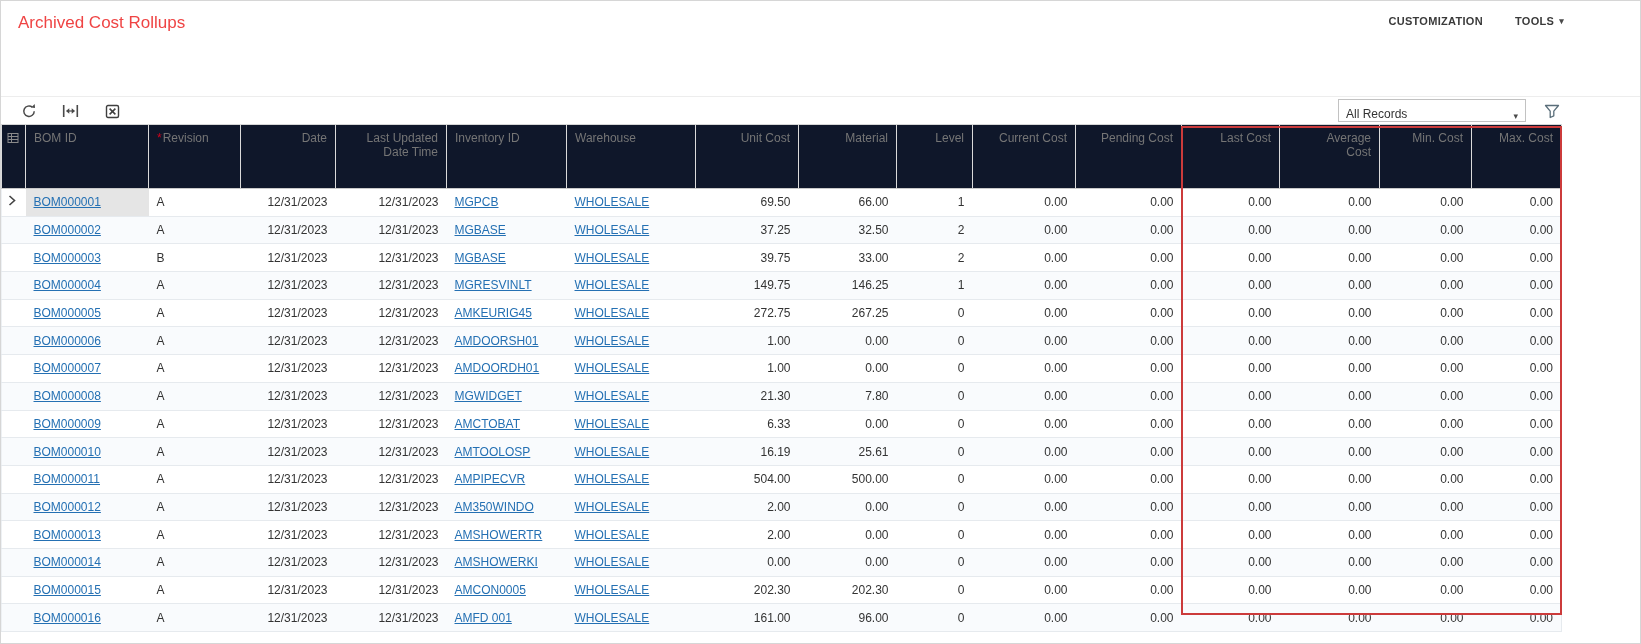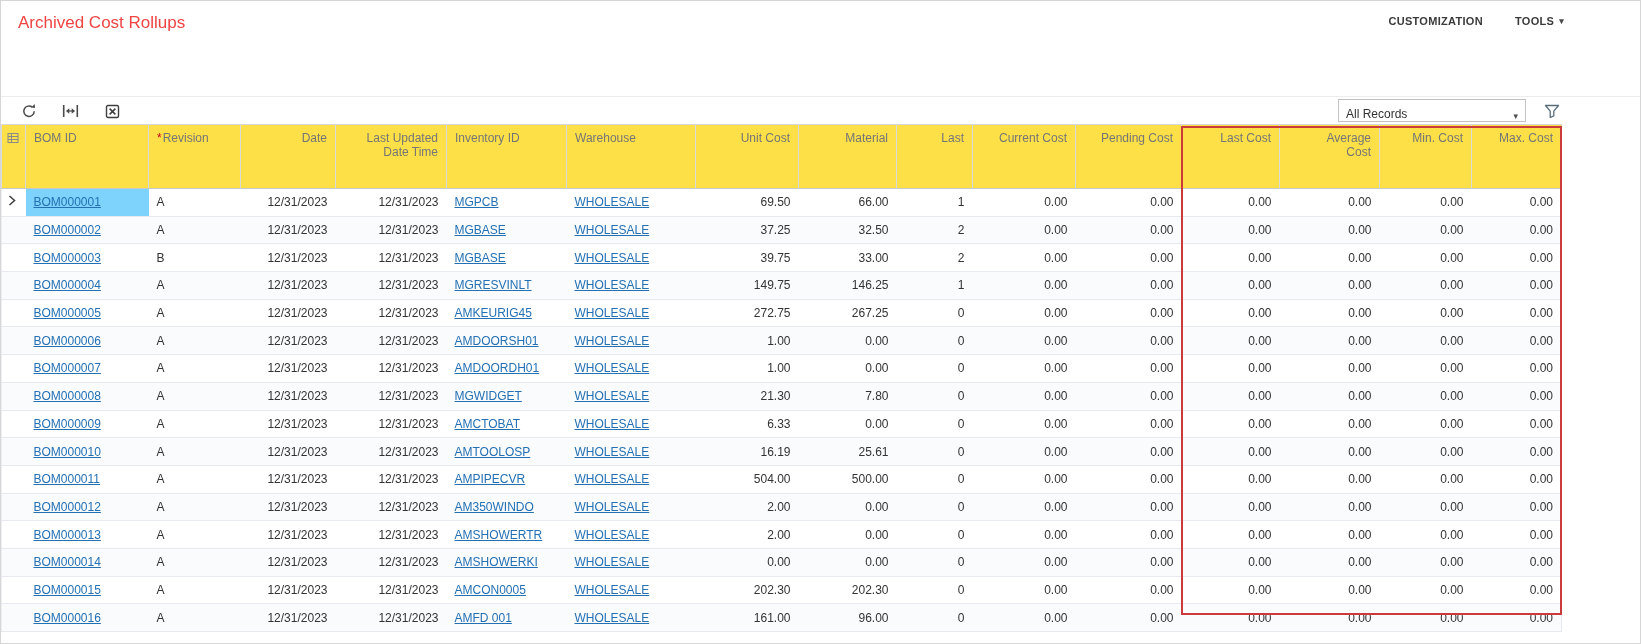"BOM ID" .grid th { background: #fde047 -> #0f172a }
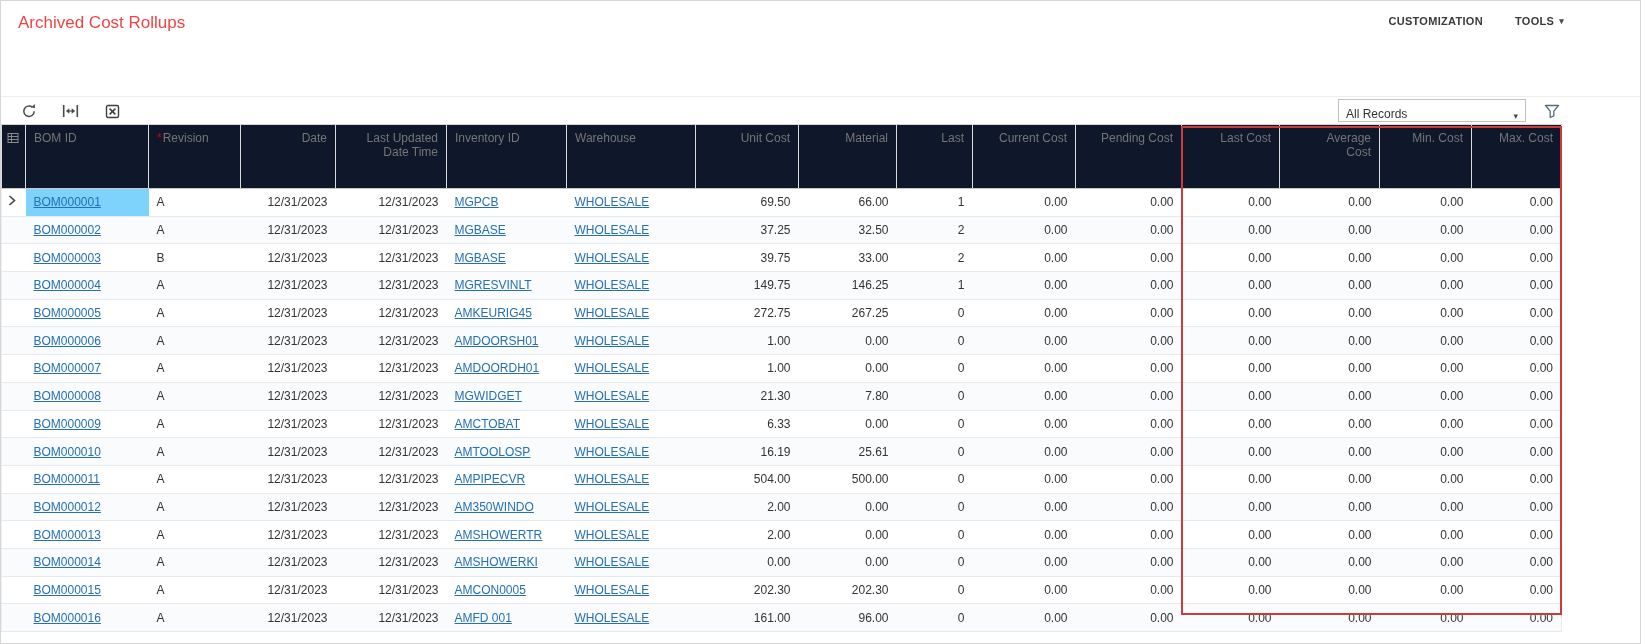"Last" span.hlabel { text: Last -> Level }
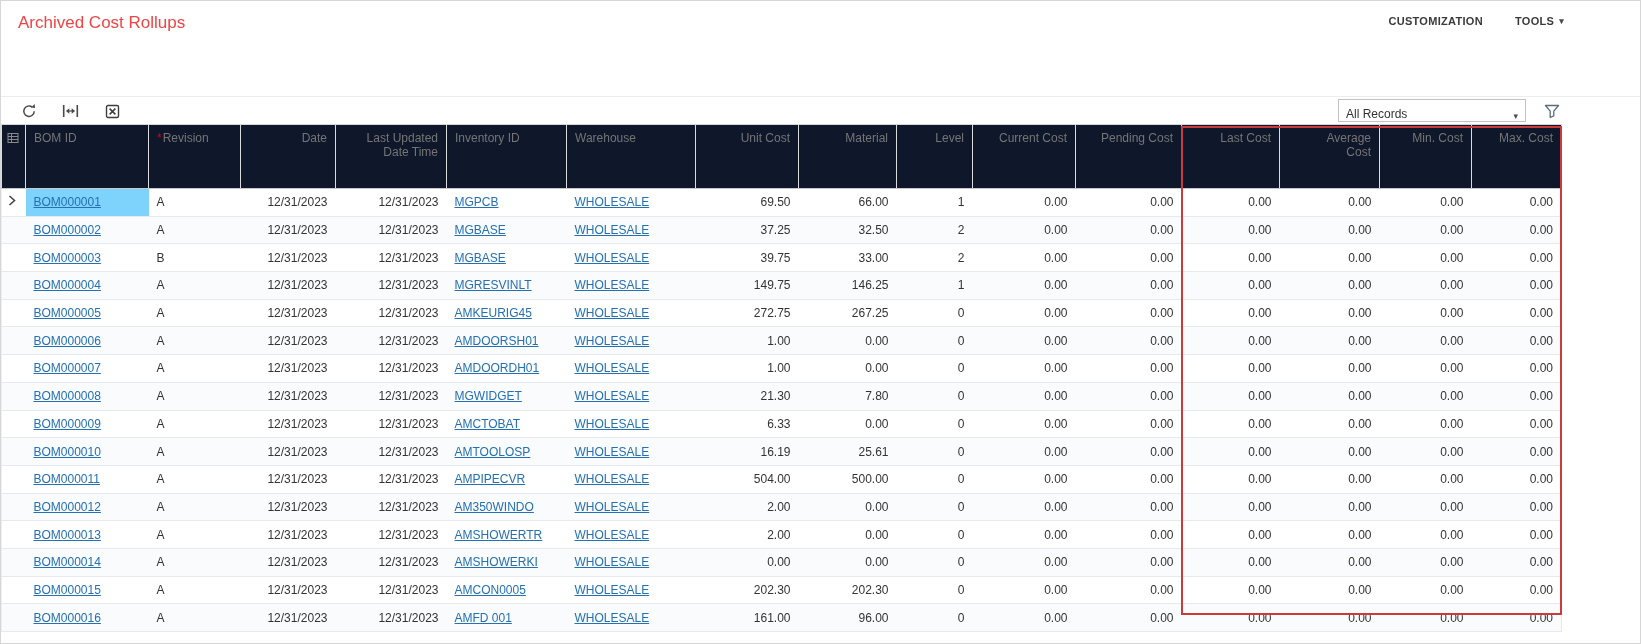"BOM000001" td.active-cell { background: #7dd3fc -> #e5e5e5 }
